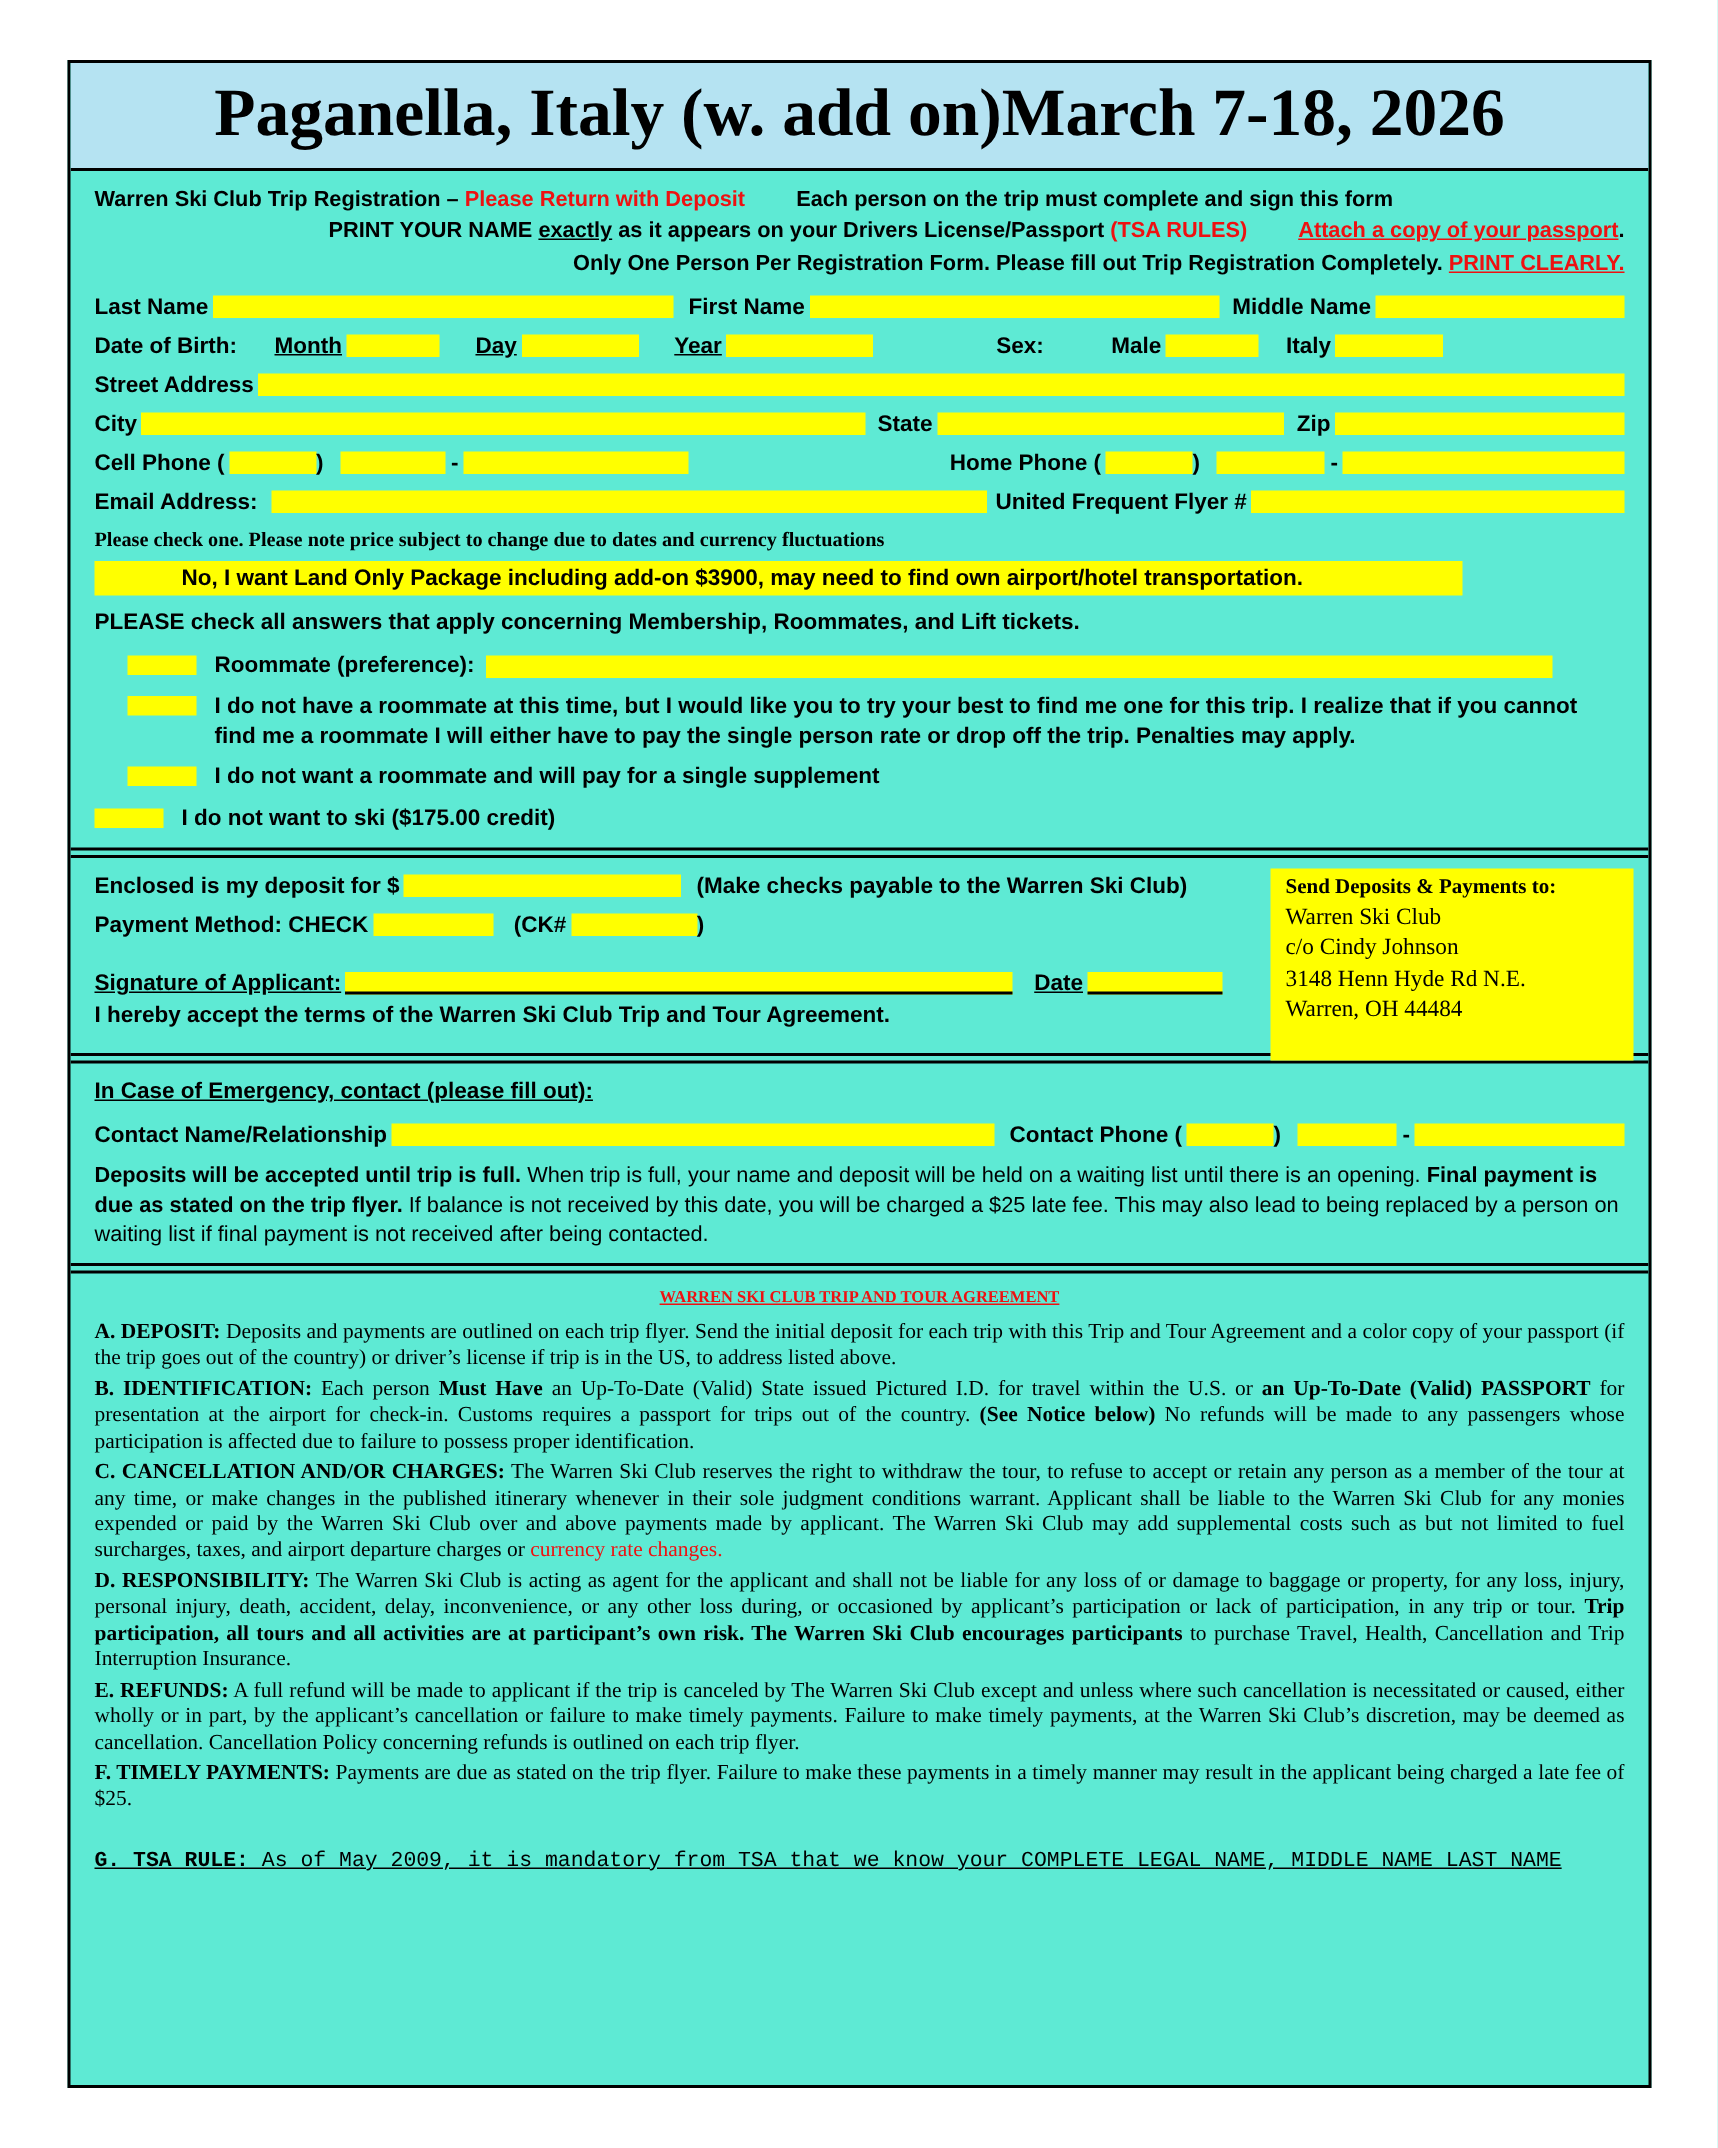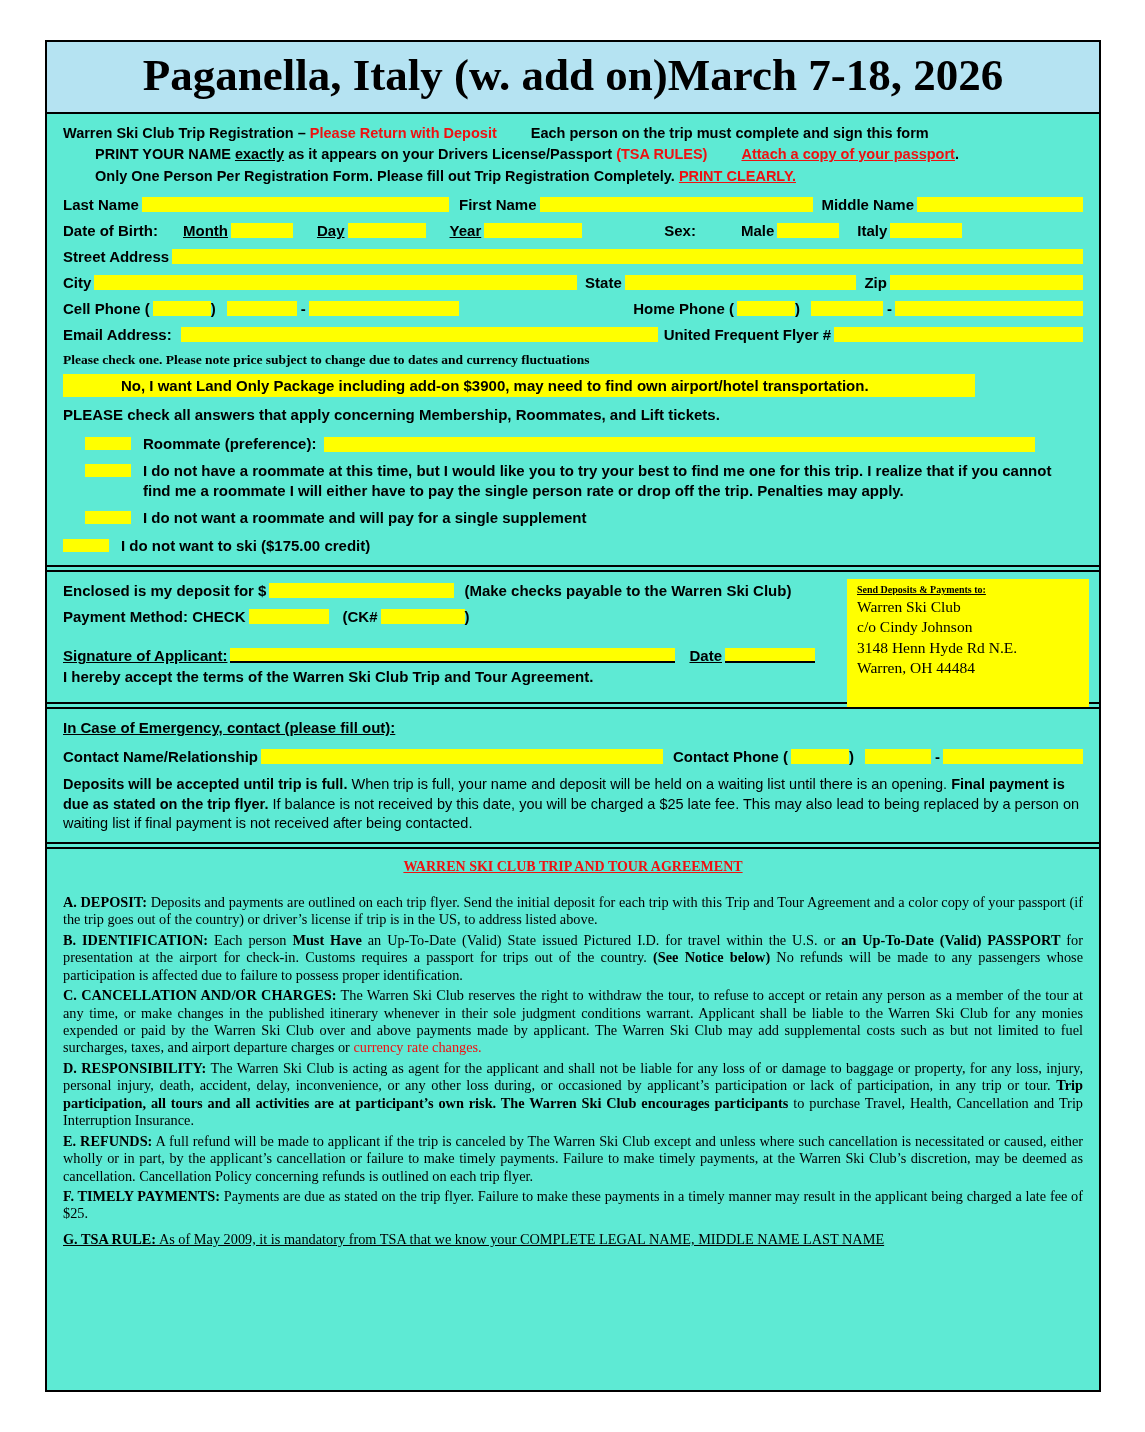"PRINT YOUR NAME exactly as" .intro .ind { text-align: none -> right }
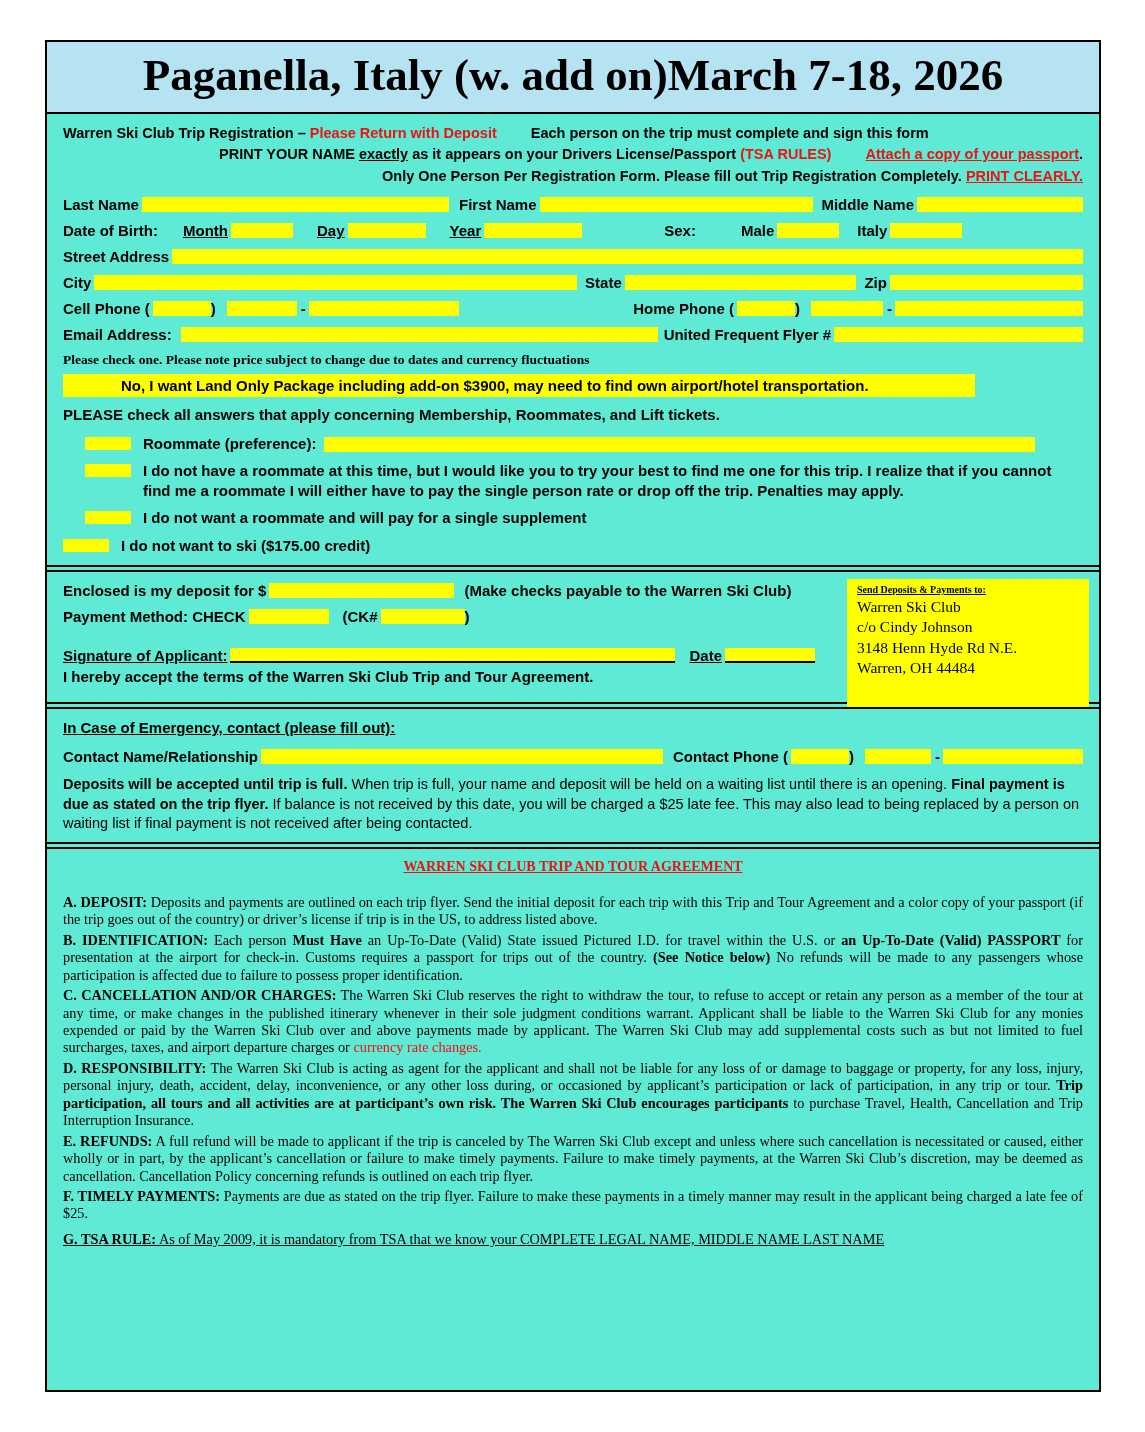"Send Deposits & Payments to:" .sendbox .h { font-size: 10px -> 14px; text-decoration: underline -> none }
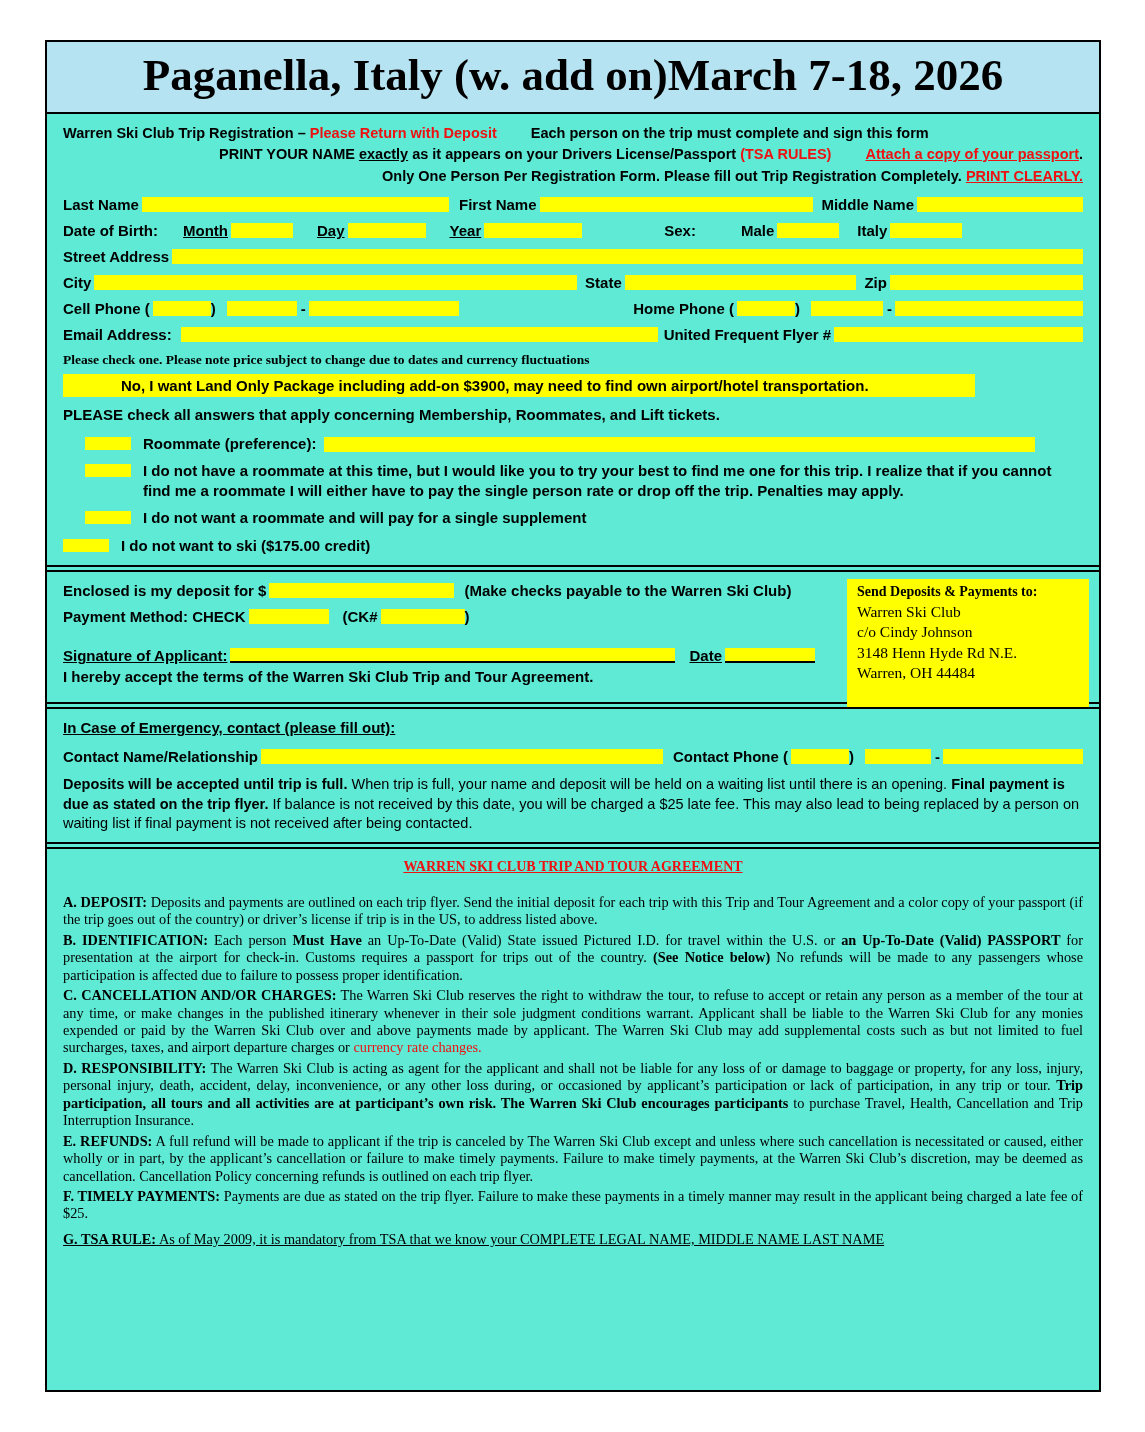"WARREN SKI CLUB TRIP AND" .agr-head { font-size: 14px -> 11px; margin-bottom: 19px -> 9px }
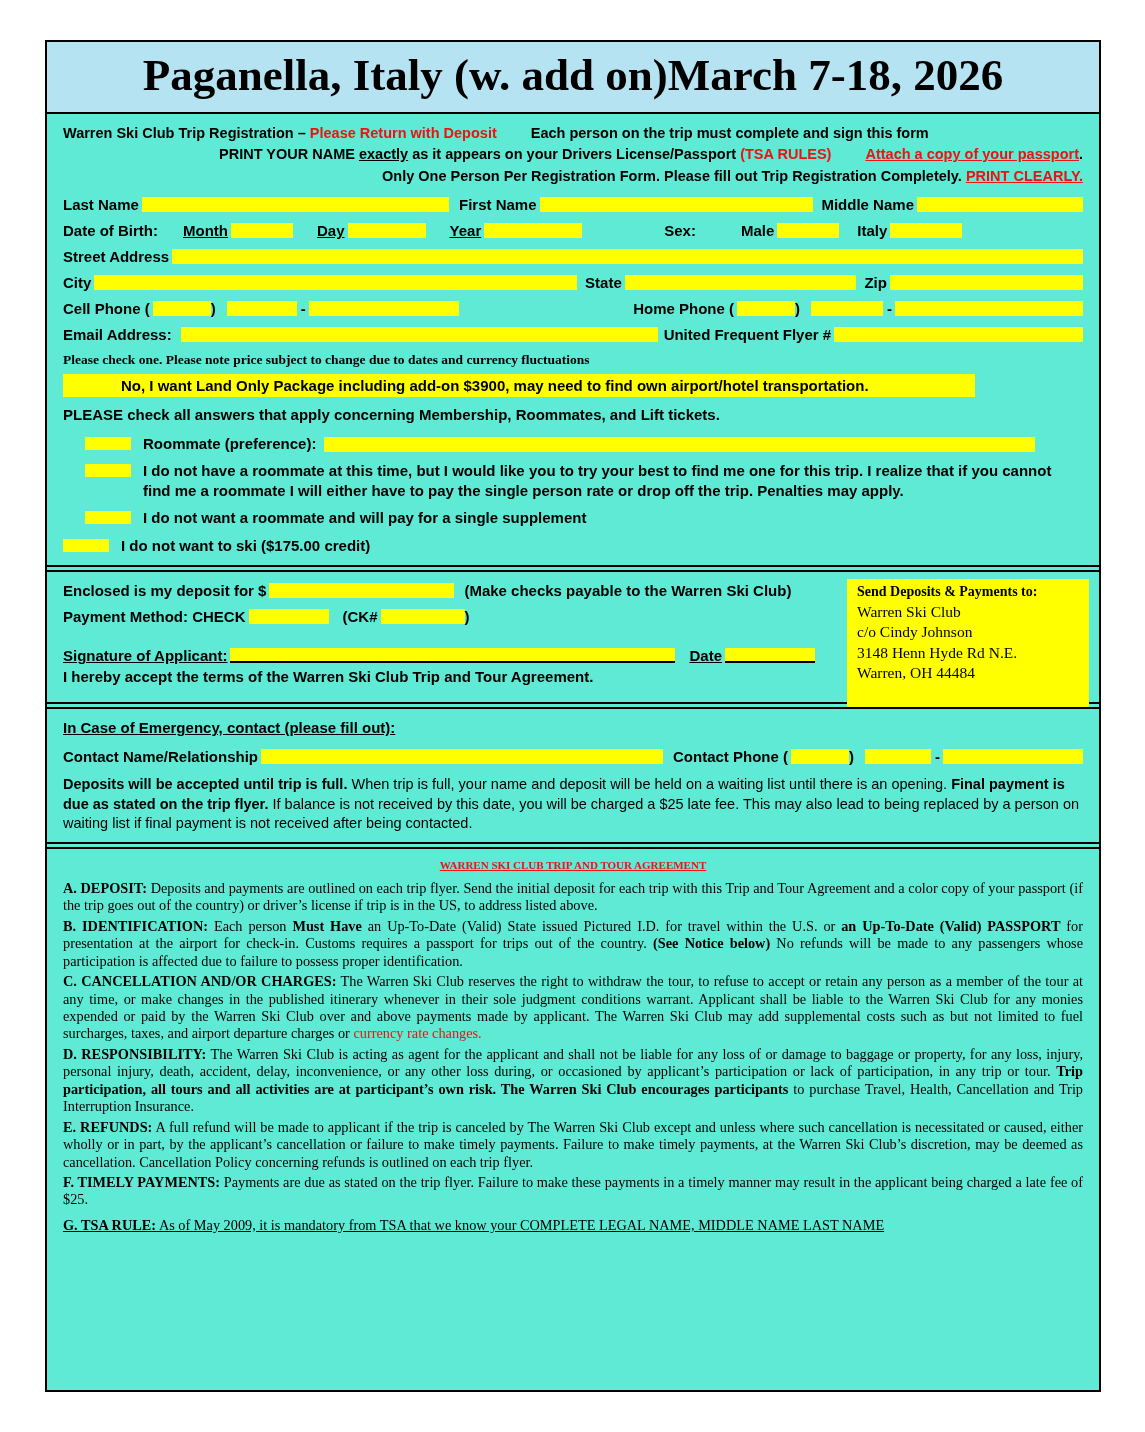"G. TSA RULE: As of" .agr-g { font-family: none -> Liberation Mono, monospace; margin-top: 8px -> 24px }
